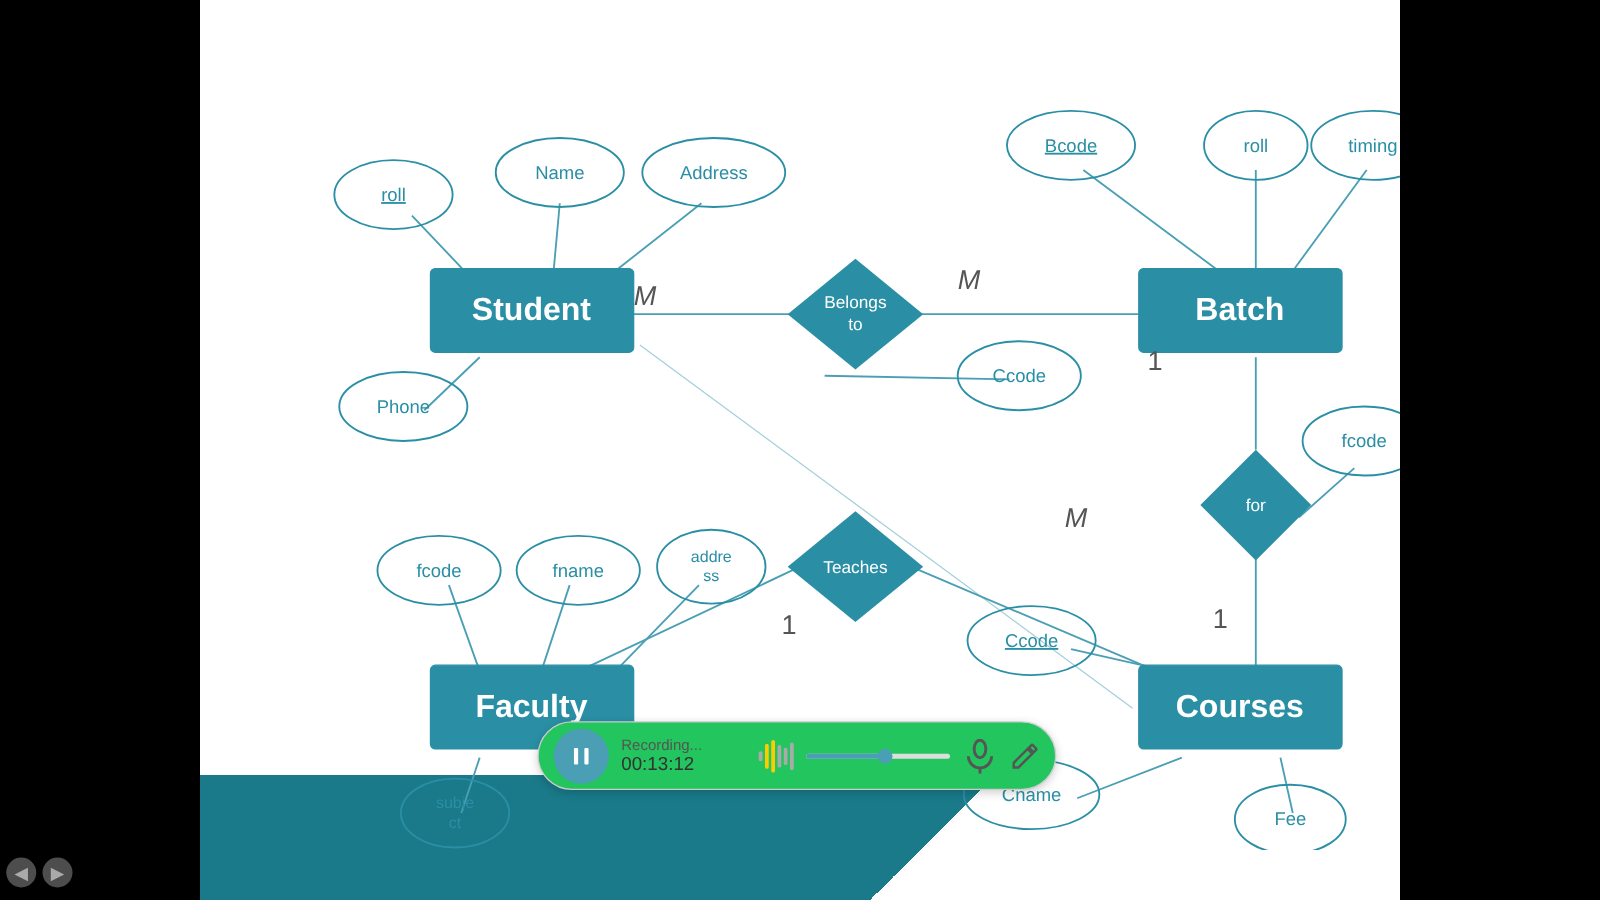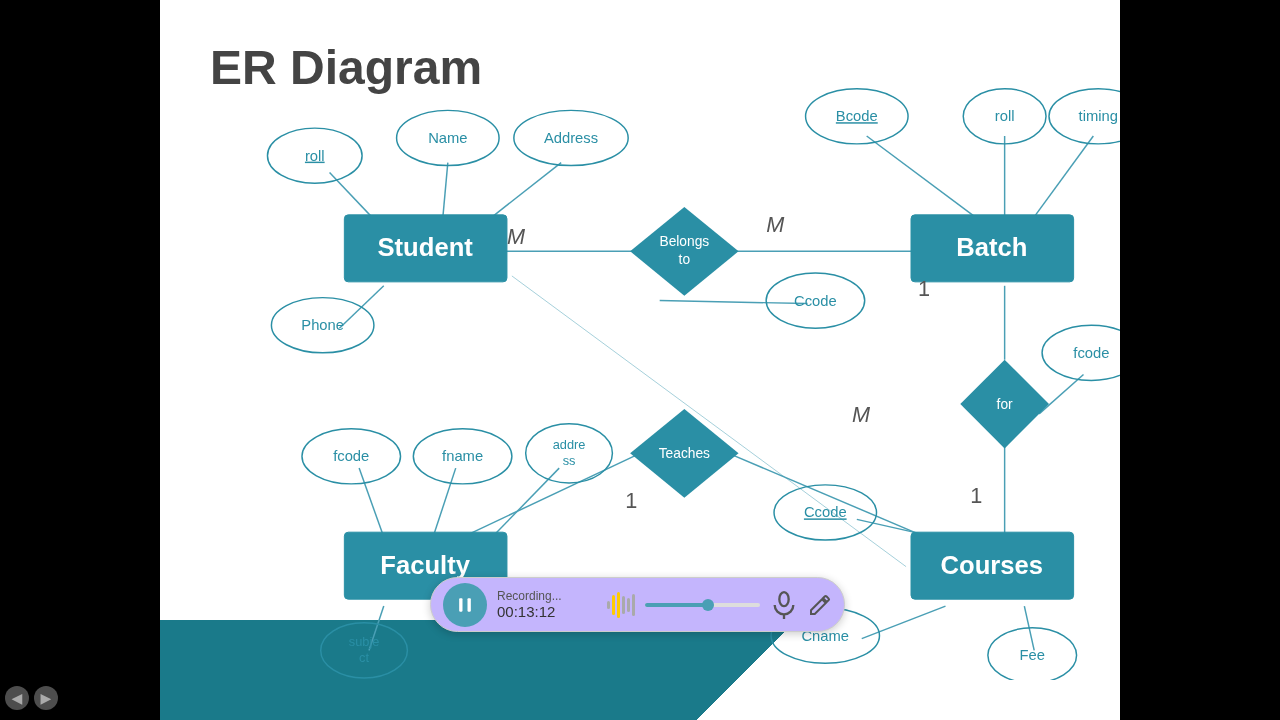"ER Diagram" h1 { html: <h1>ER Diagram</h1> -> none }
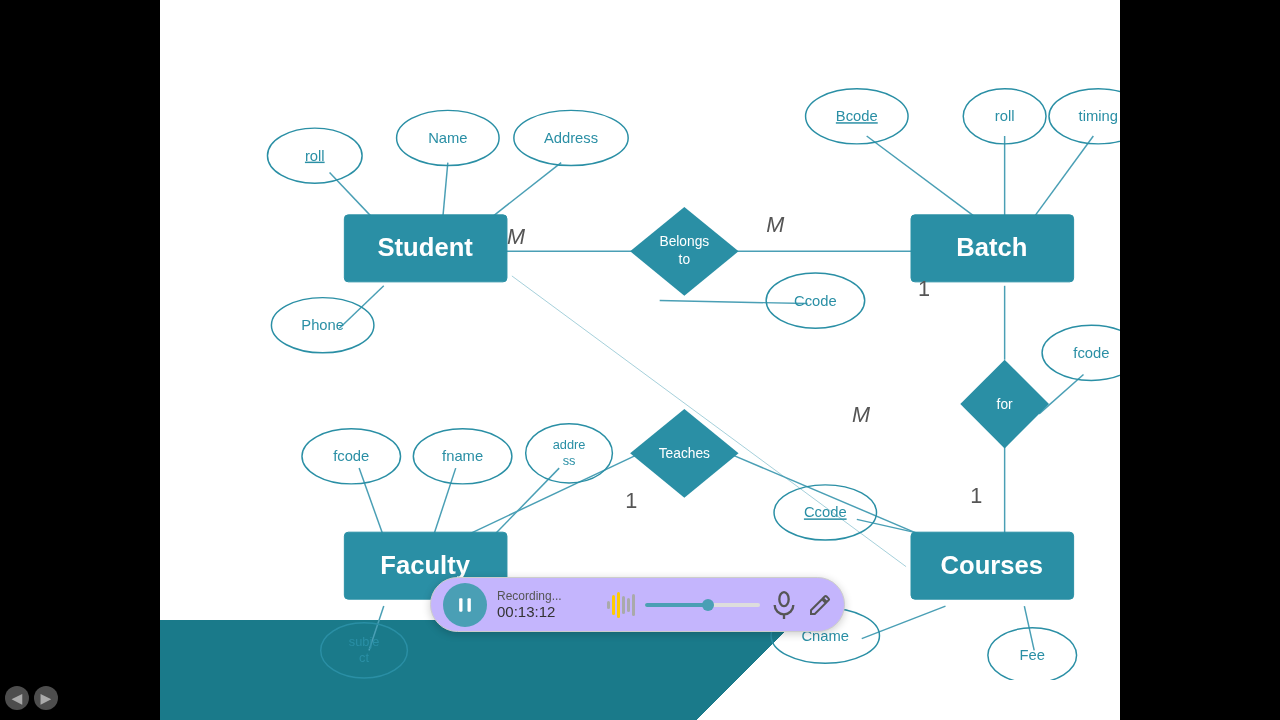"Recording..." #recording-bar { background: #c4b5fd -> #22c55e }
